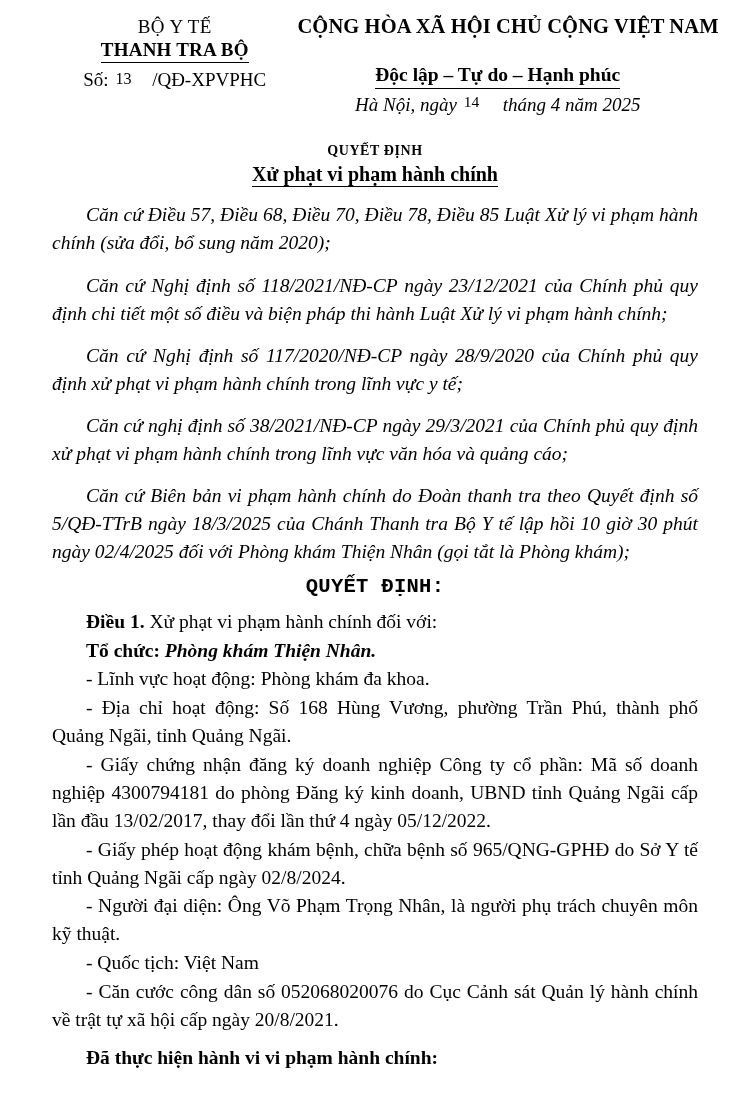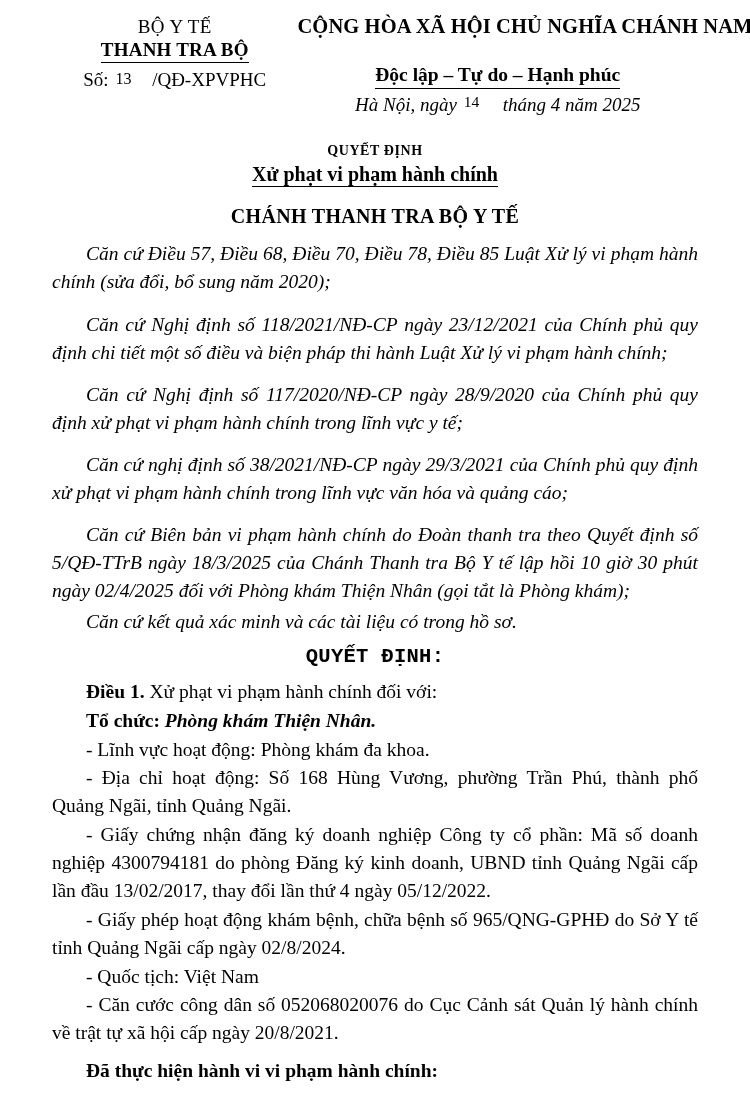"CỘNG HÒA XÃ HỘI CHỦ" div.nation-line1 { text: NGHĨA CHÁNH -> CỘNG VIỆT }
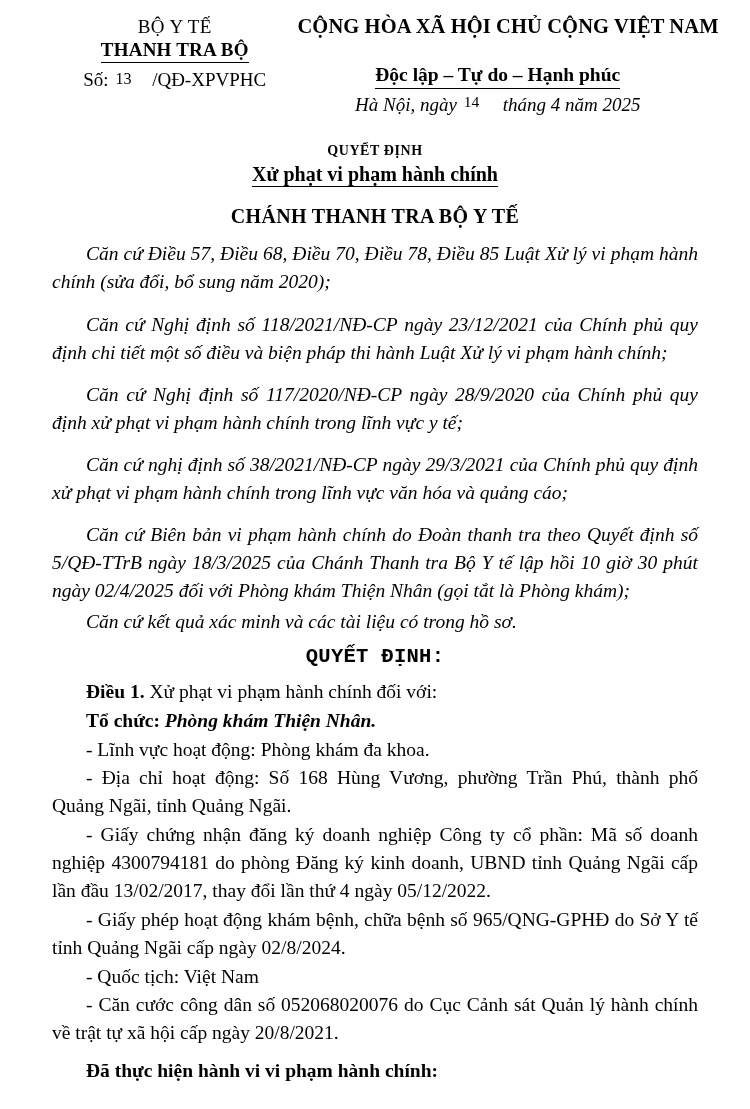"CHÁNH THANH TRA BỘ Y" div.title-issuer { html: <div>CHÁNH THANH TRA BỘ Y TẾ</div> -> none }
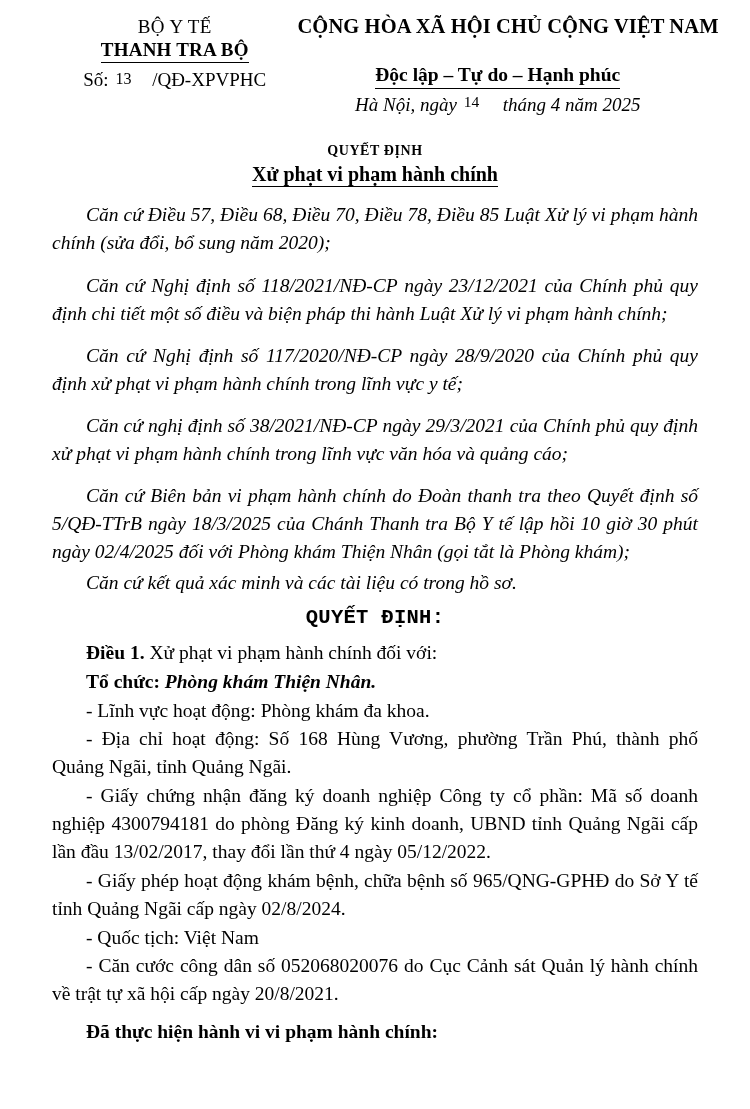"Căn cứ kết quả xác" div.p-basis { html: <div>Căn cứ kết quả xác minh và các tài liệu có trong hồ sơ.</div> -> none }
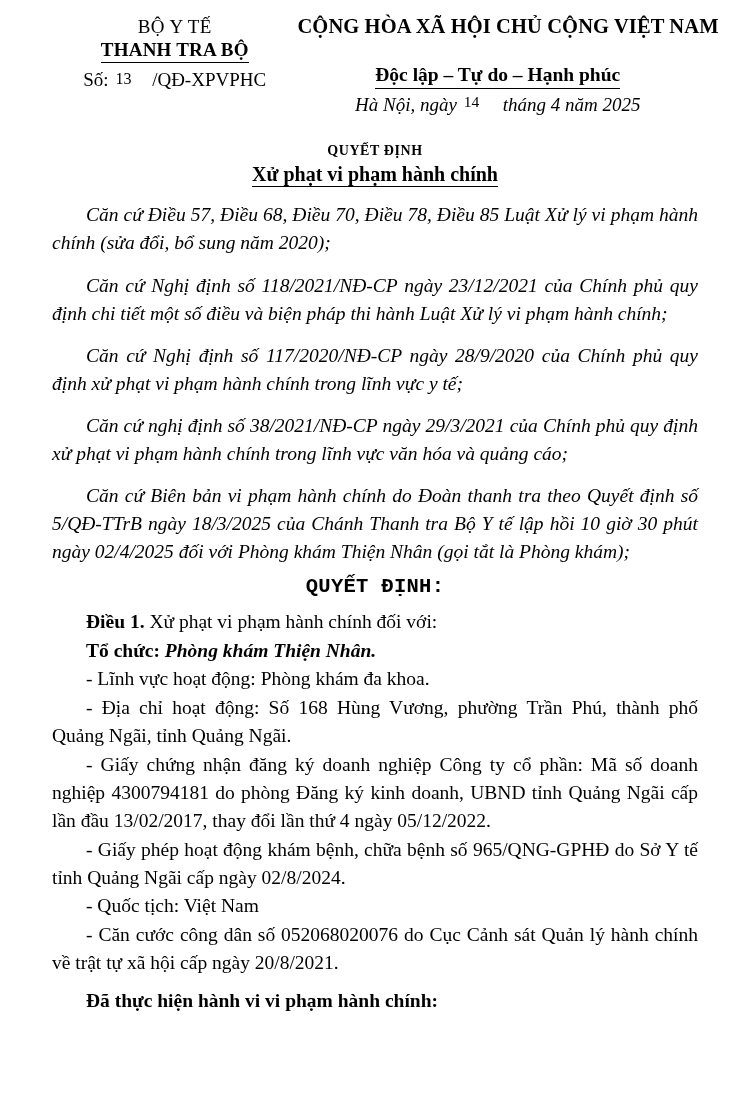"- Người đại diện: Ông" div.p-body { html: none -> <div>- Người đại diện: Ông Võ Phạm Trọng Nhân, là người phụ trách chuyên môn kỹ thuật.</div> }
